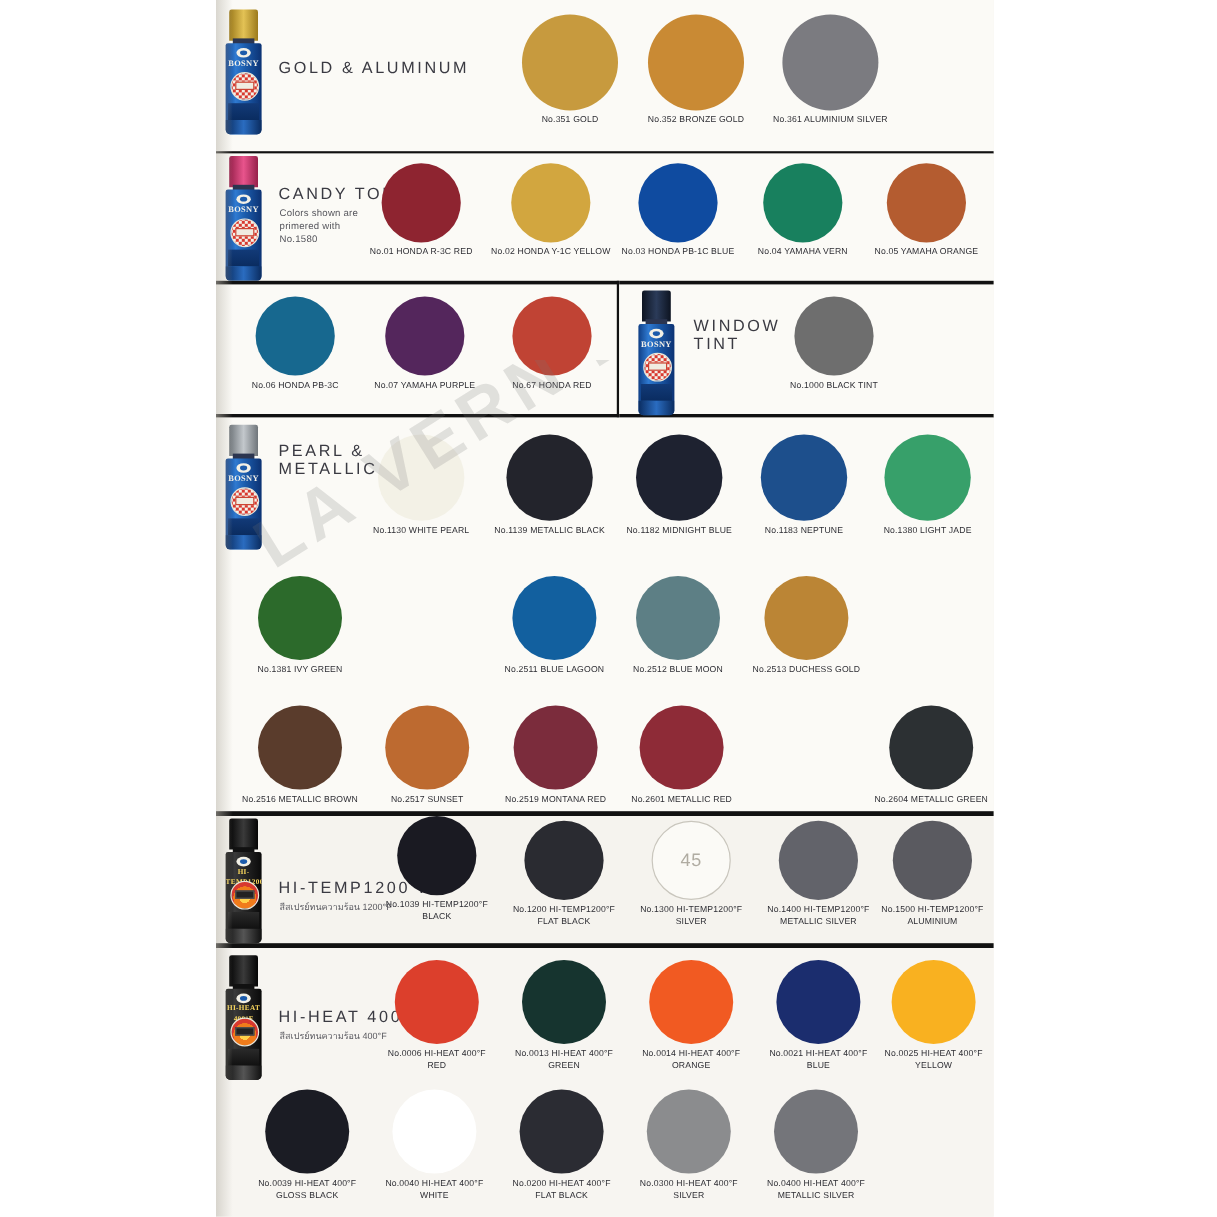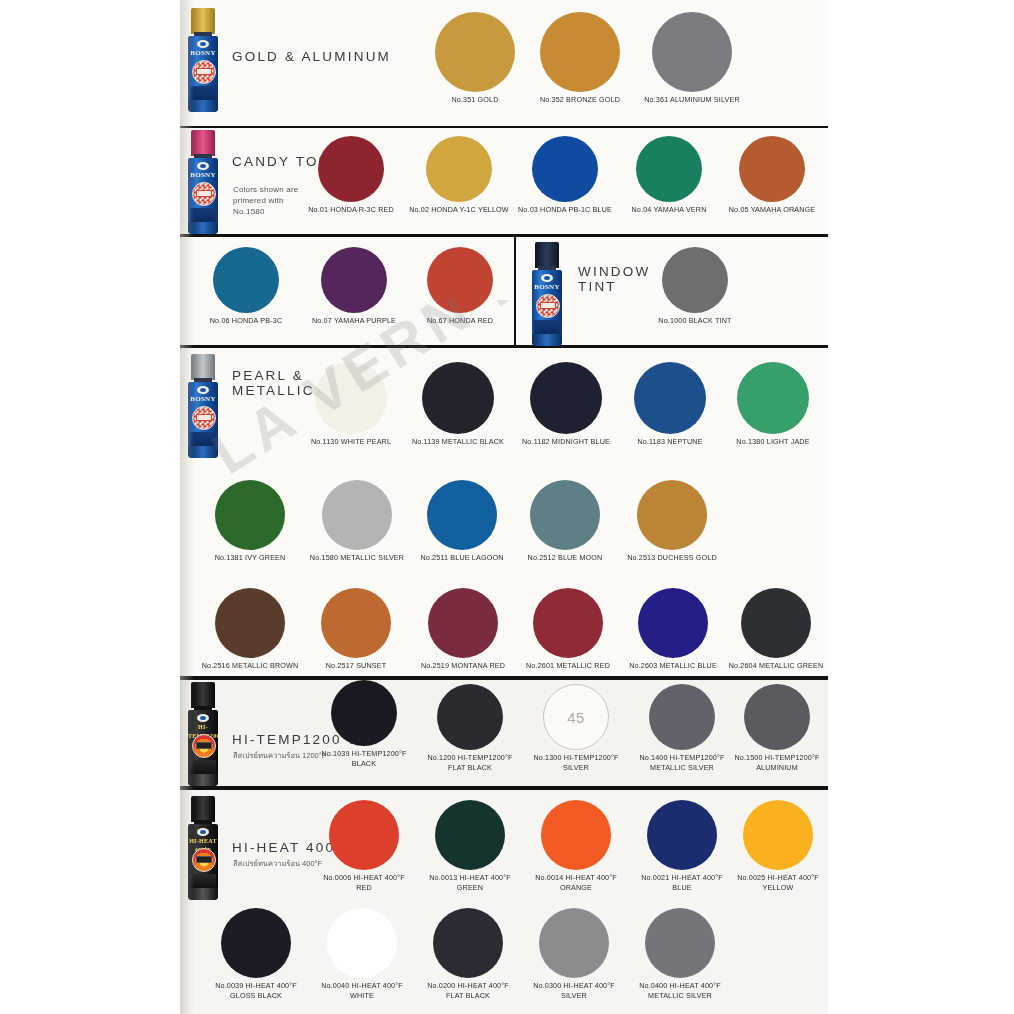"Colors shown are" div.sec-sub { margin-top: 12px -> none }
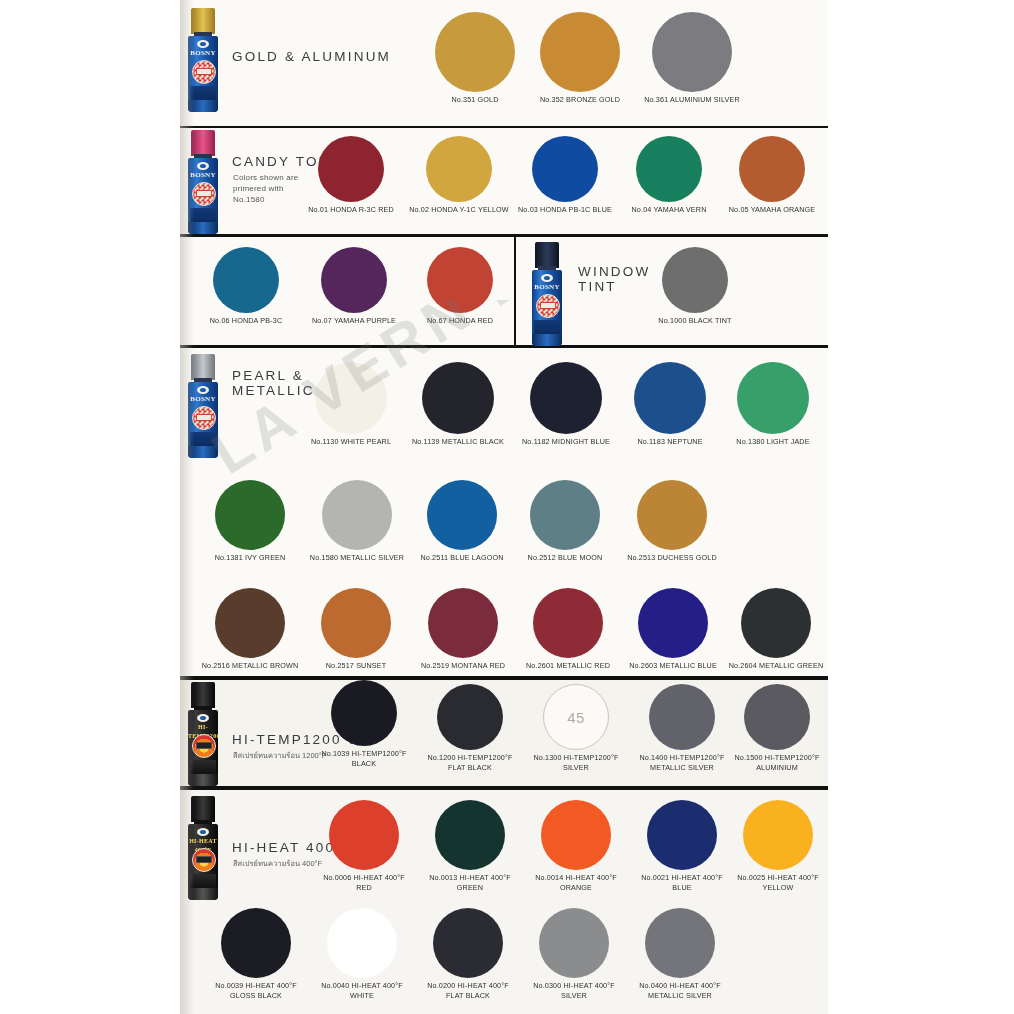"No.1580 METALLIC SILVER" div.swatch { html: <div> <div></div> <div>No.1580 METALLIC SILVER</div> </div> -> none }
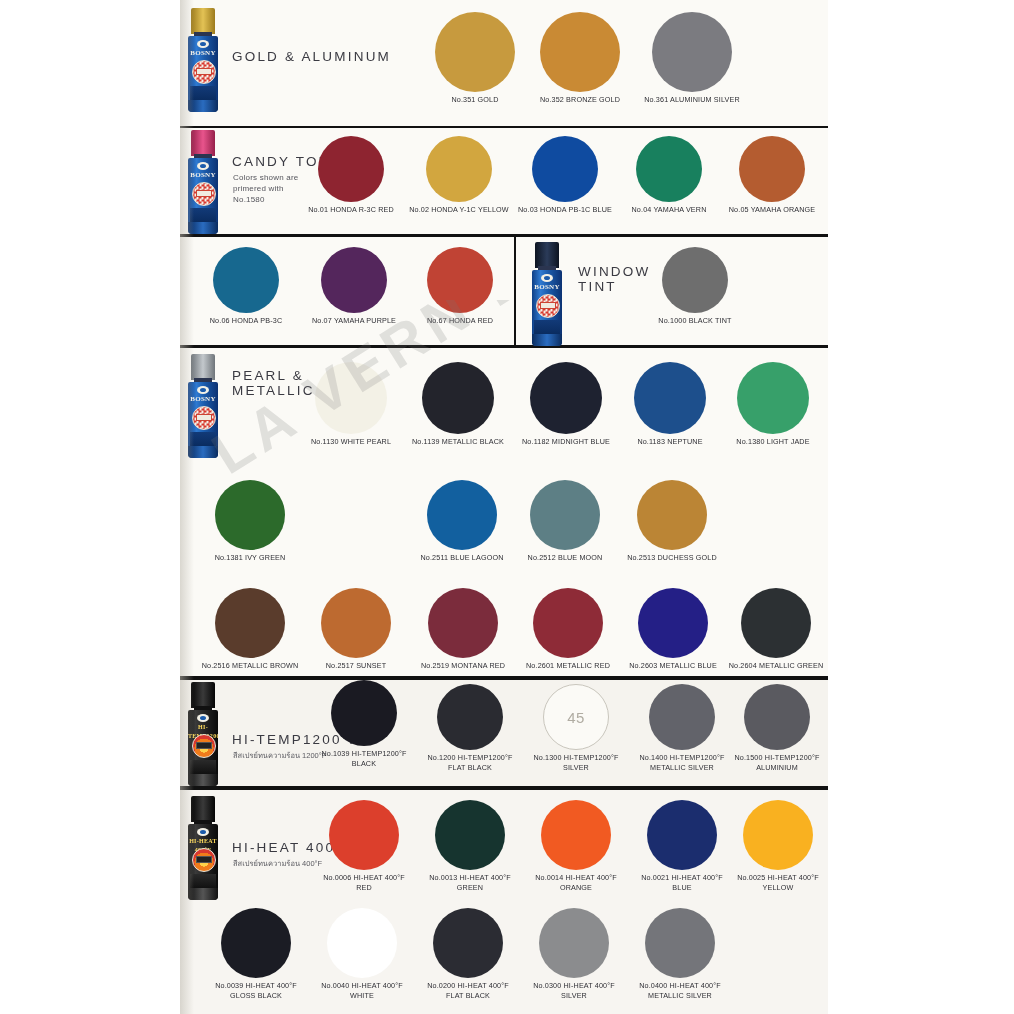"No.2603 METALLIC BLUE" div.swatch { html: <div> <div></div> <div>No.2603 METALLIC BLUE</div> </div> -> none }
